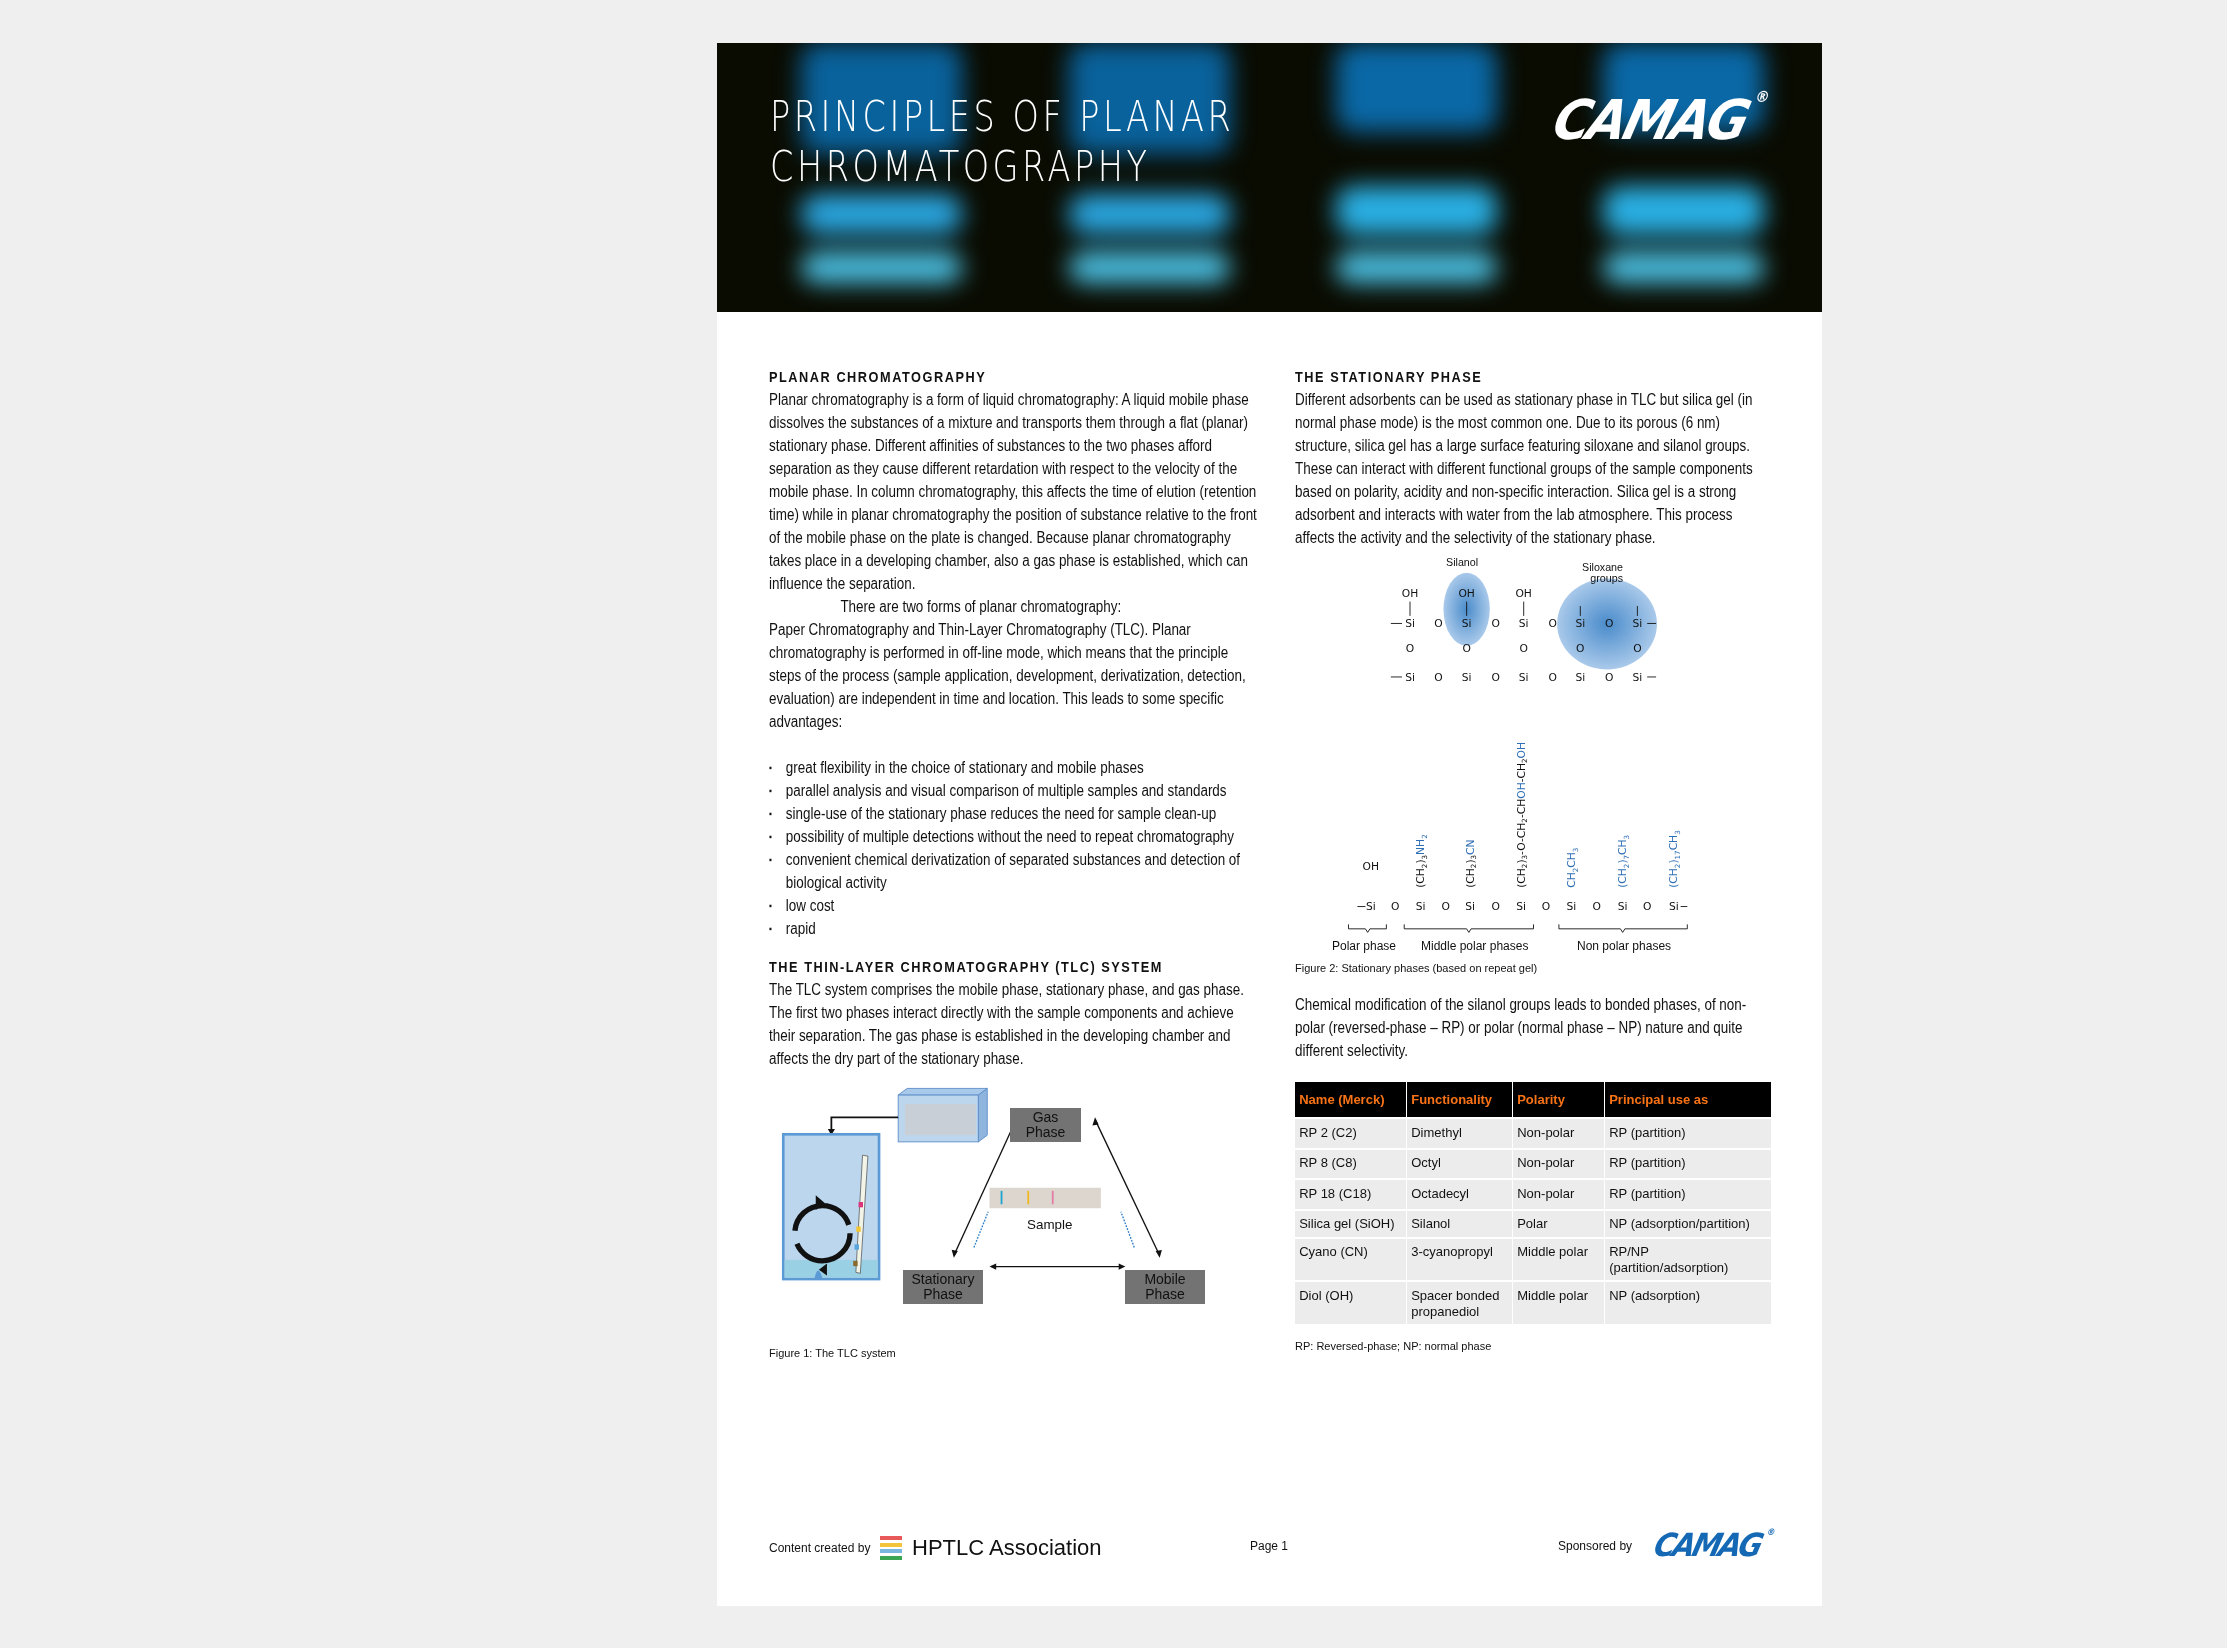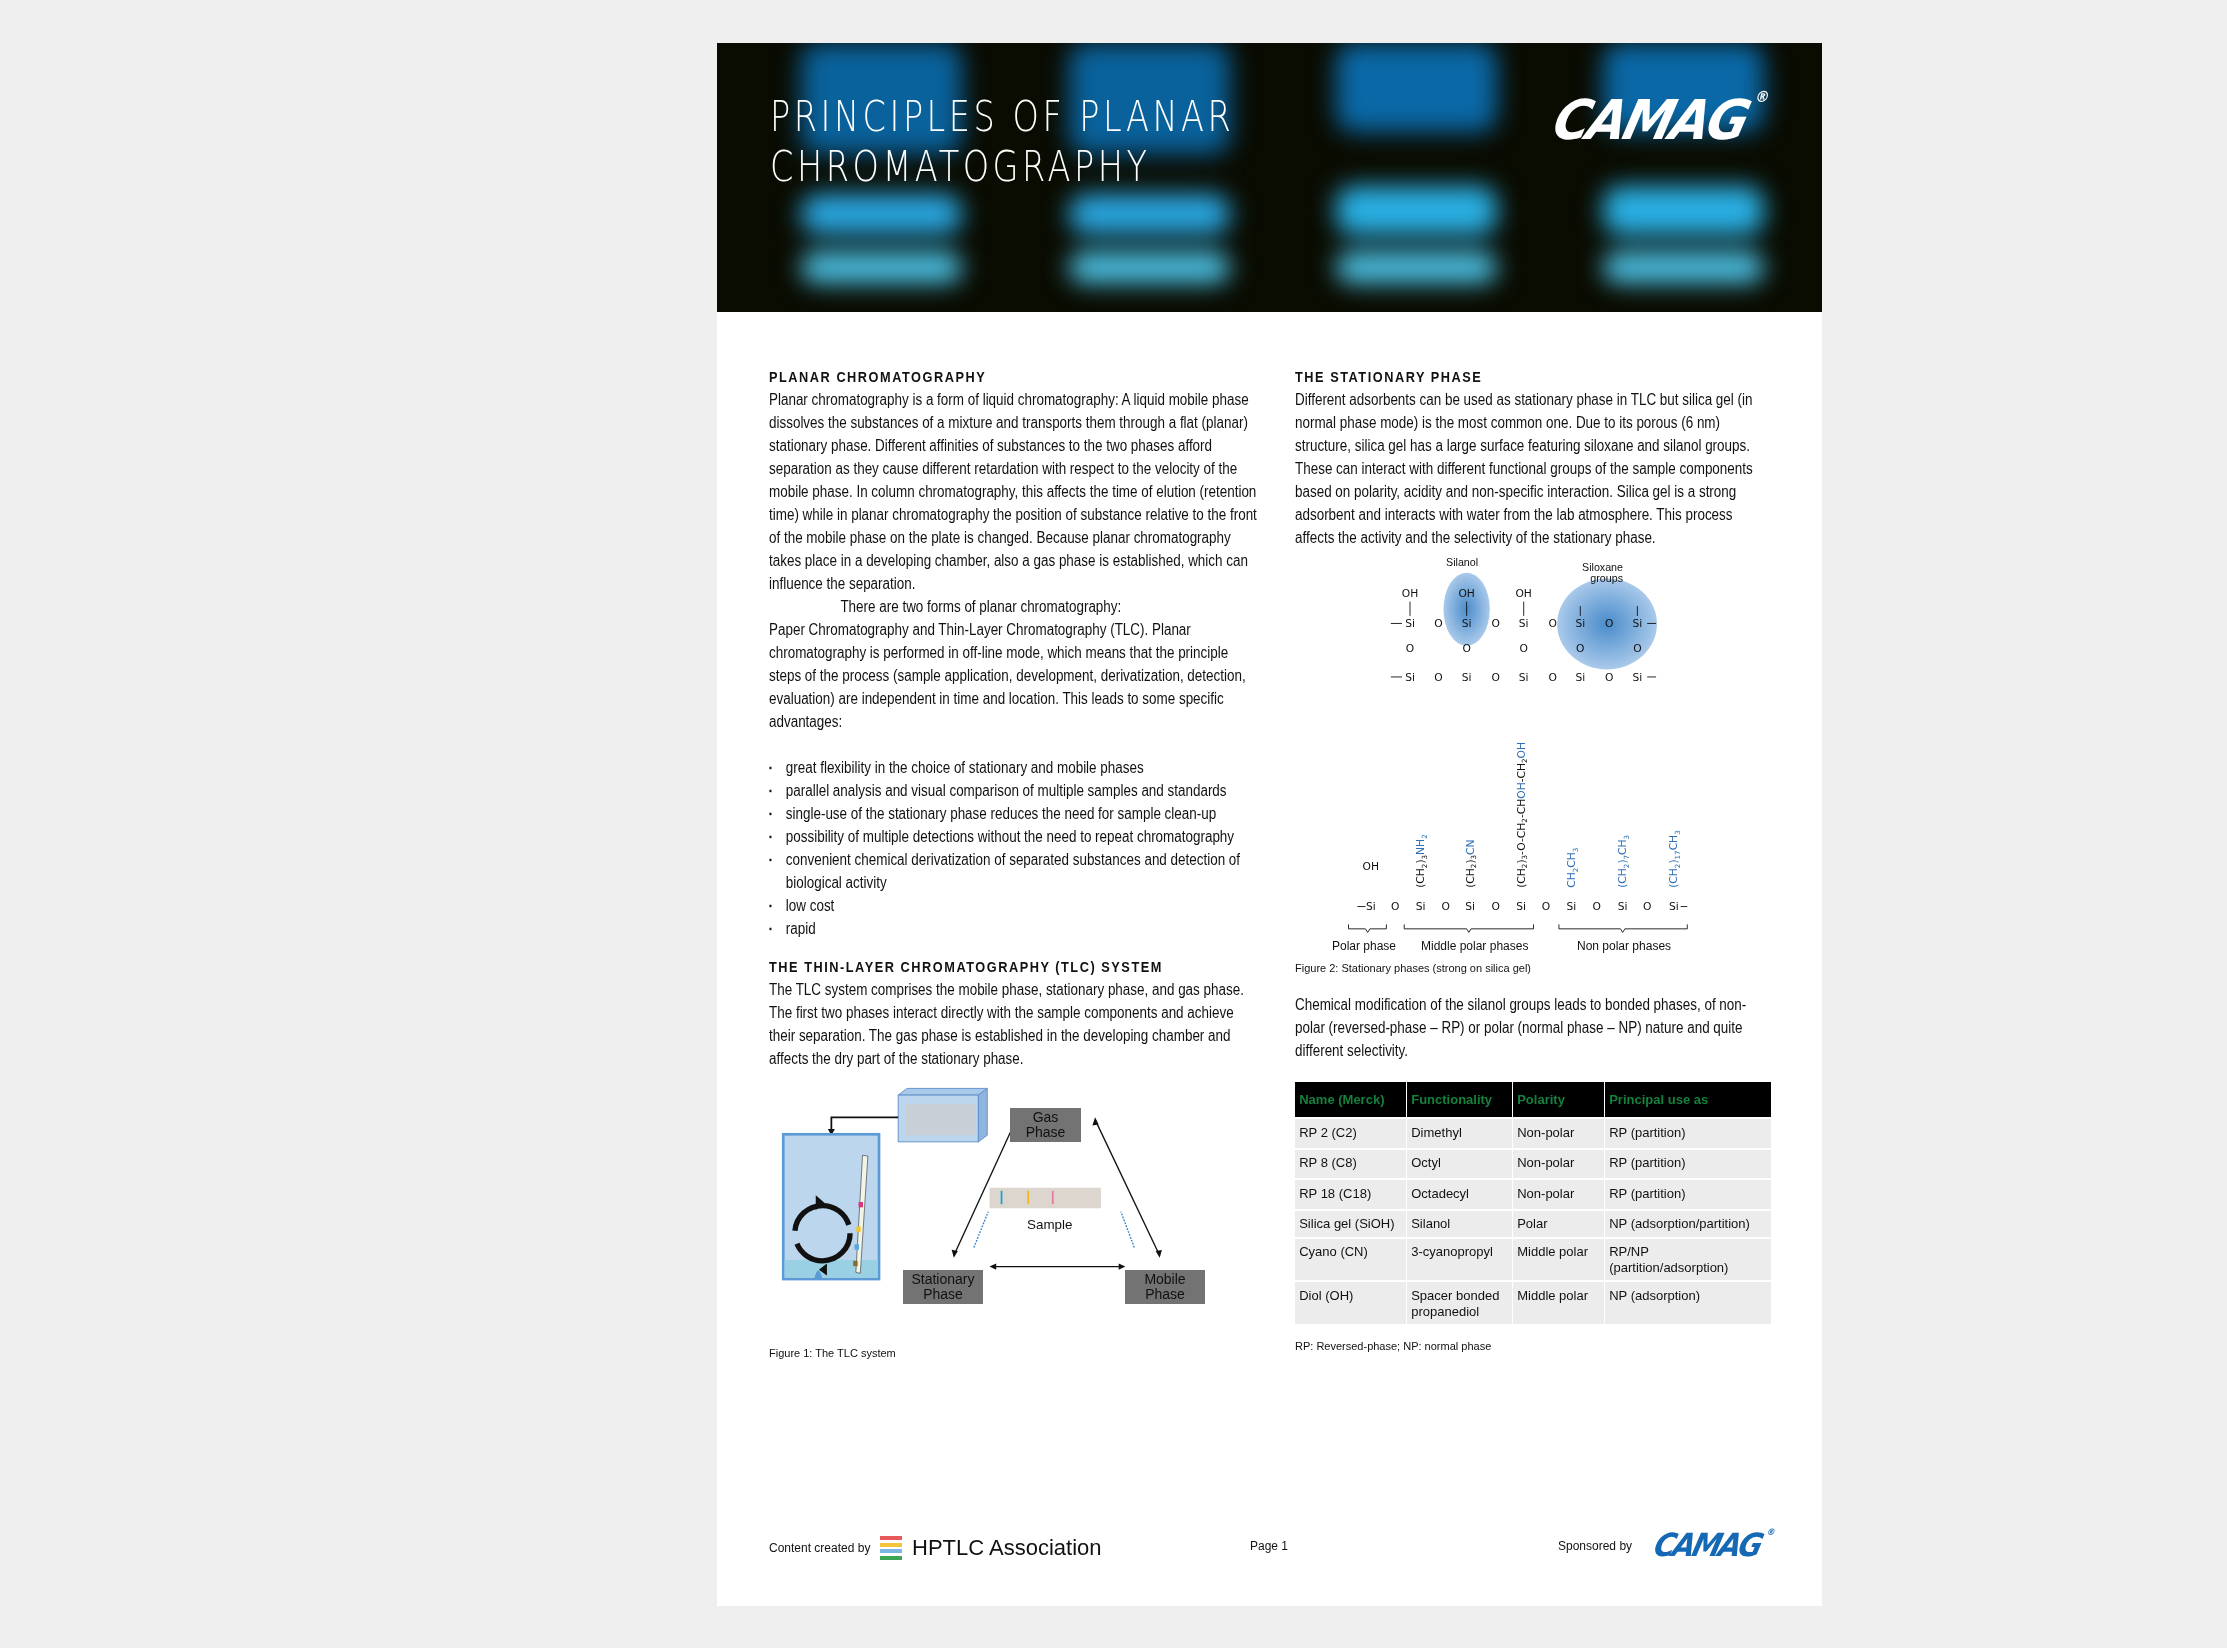"Figure 2: Stationary phases (strong" div.caption { text: strong on silica -> based on repeat }
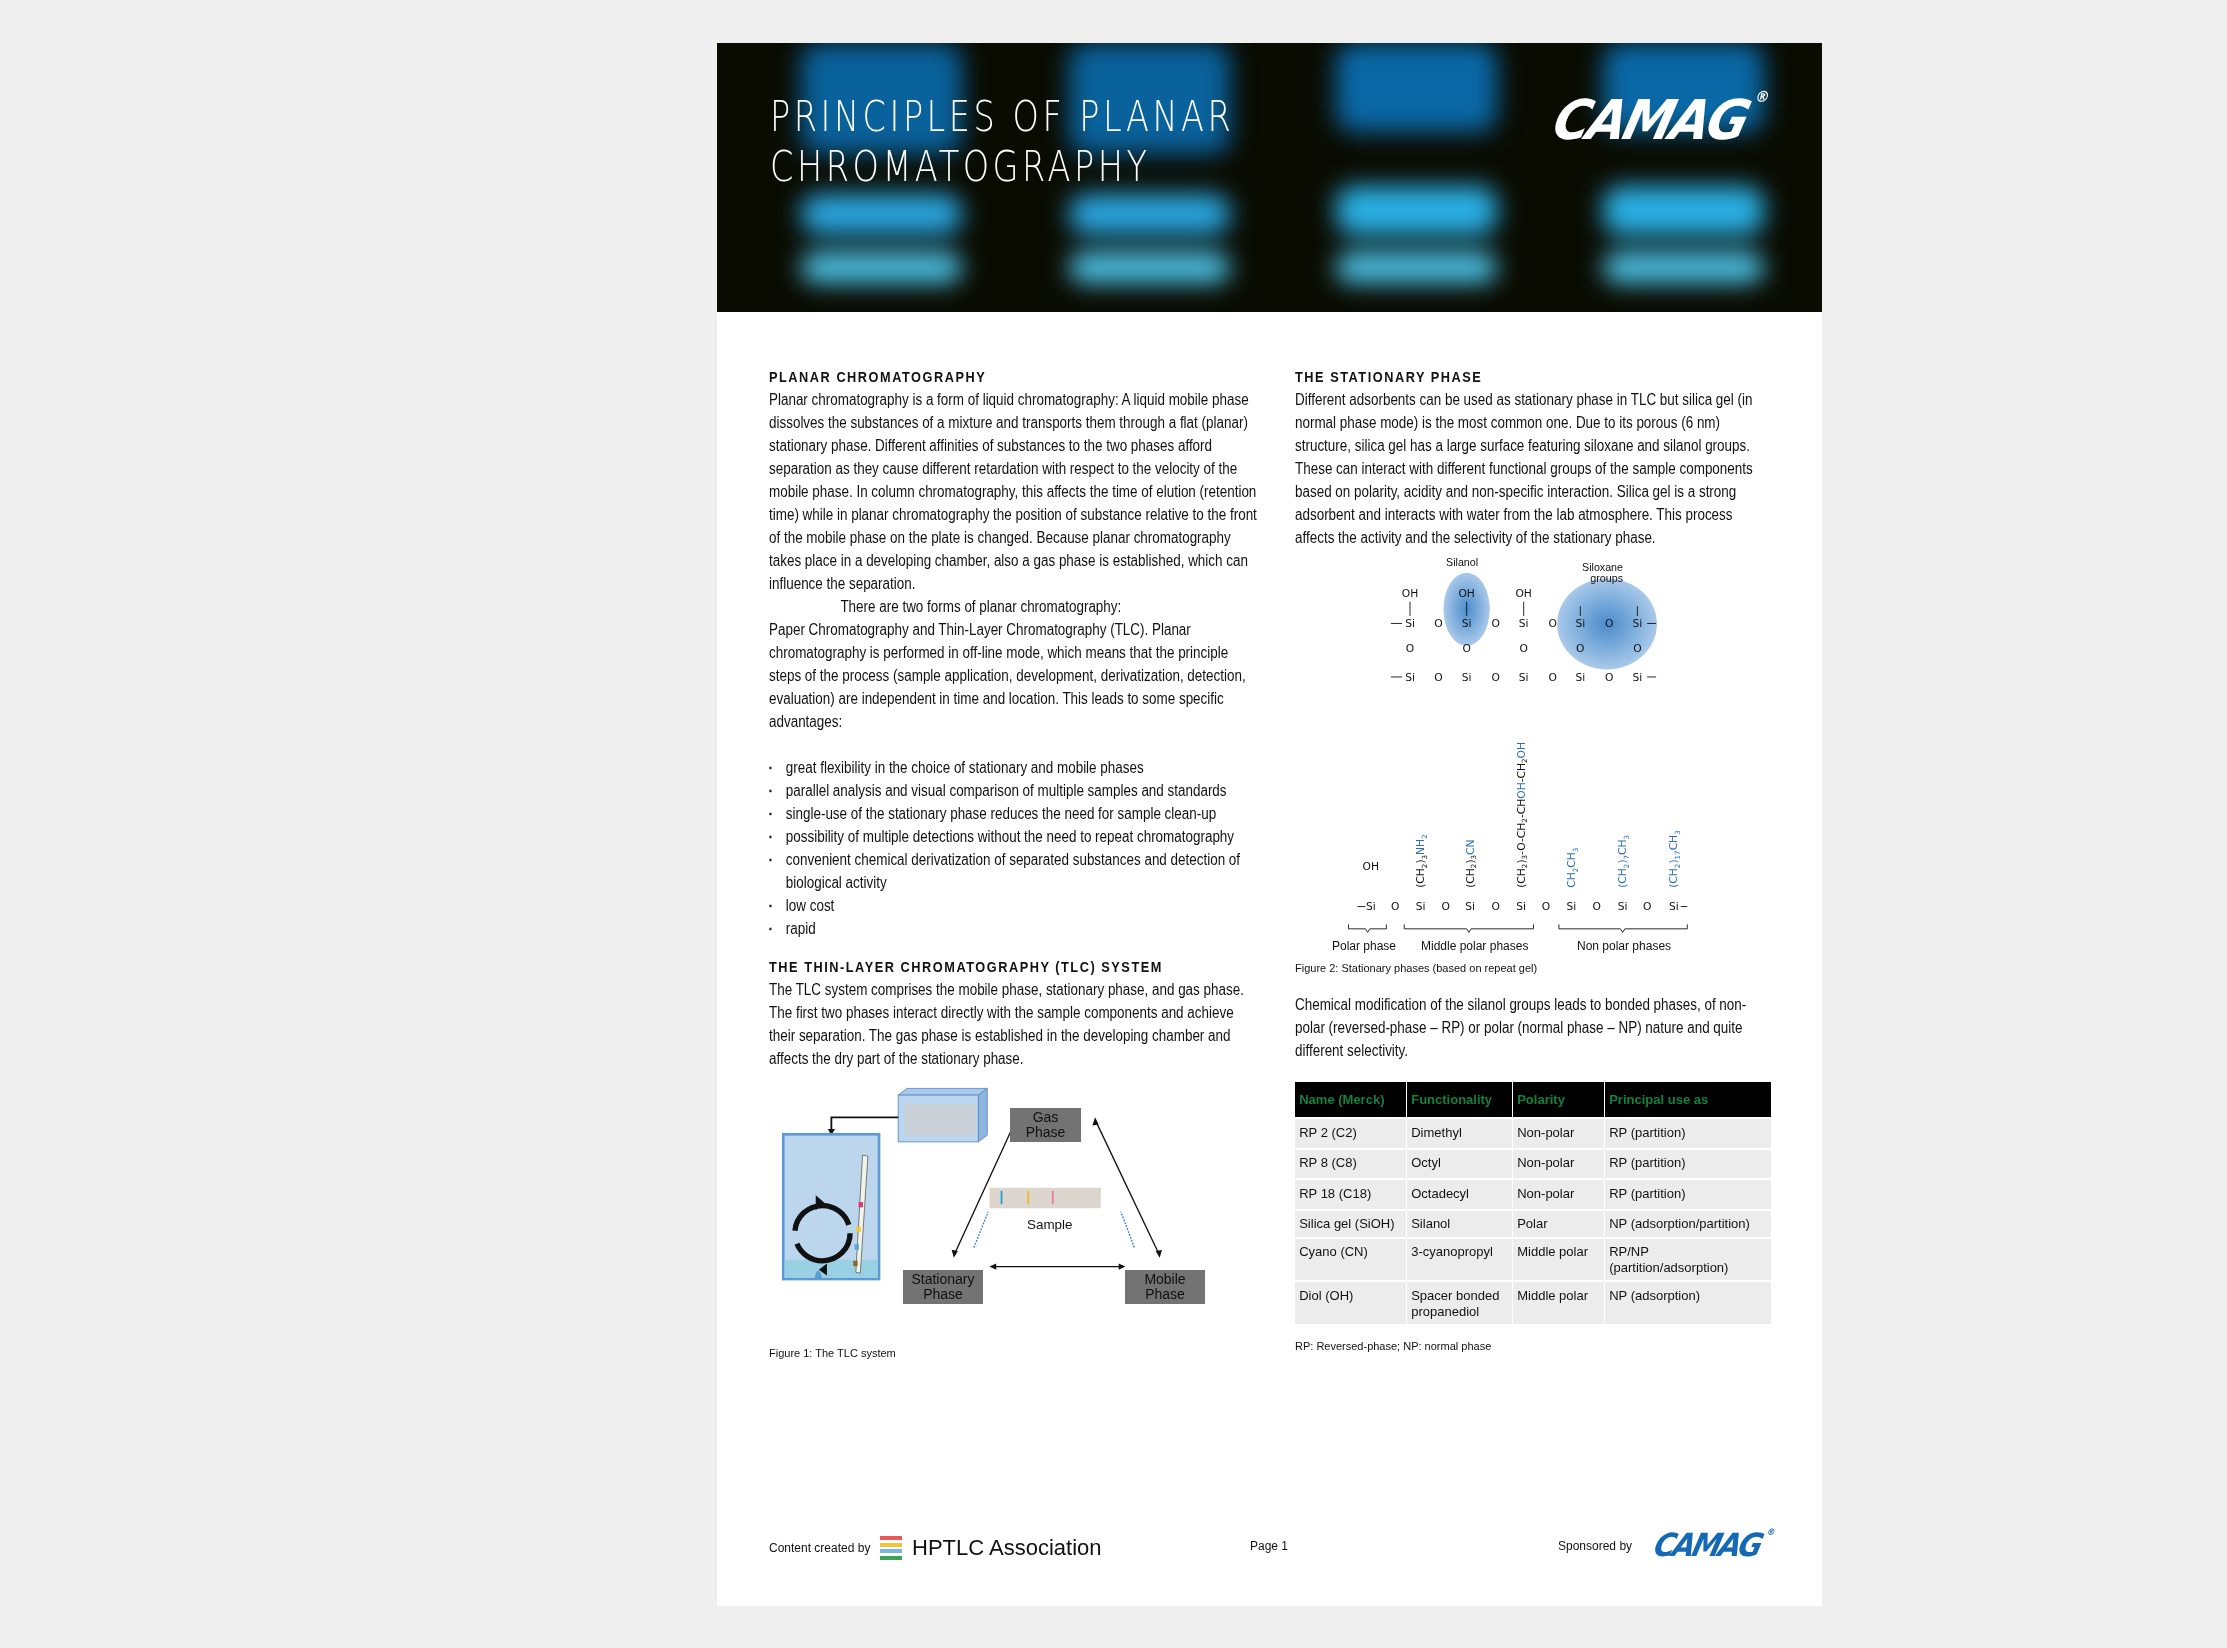"Name (Merck)" th { color: #15803d -> #f97316 }
